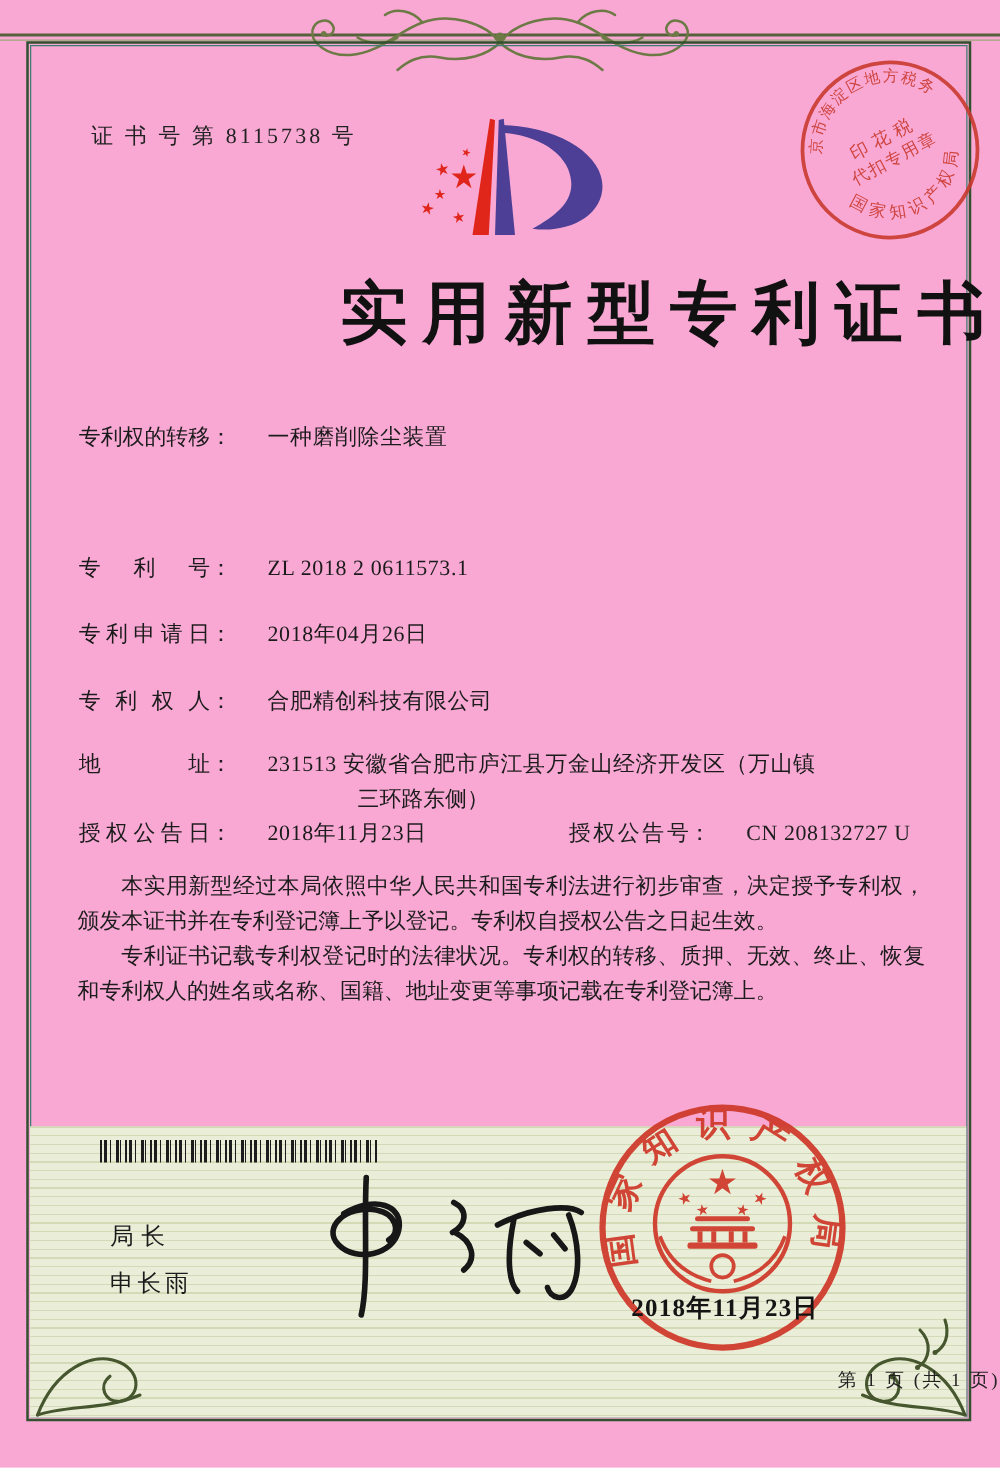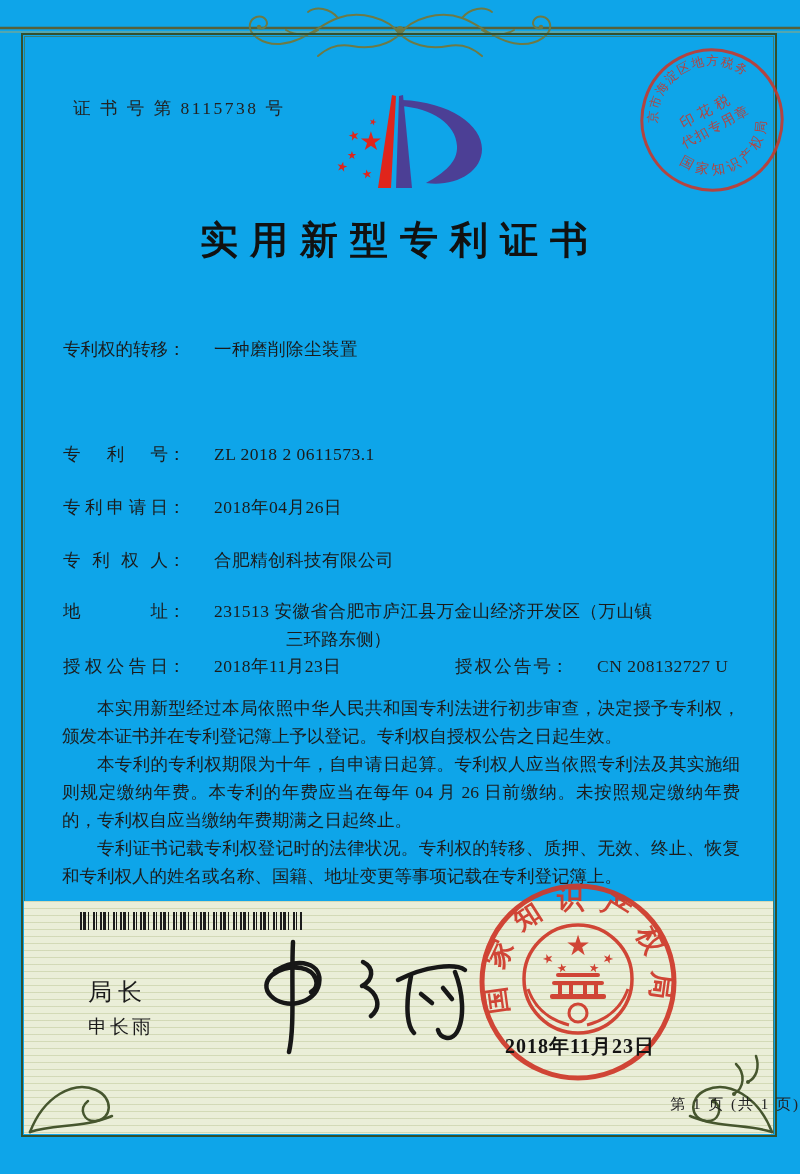"证 书 号 第 8115738" .page { background: #0ea5e9 -> #f9a8d4 }
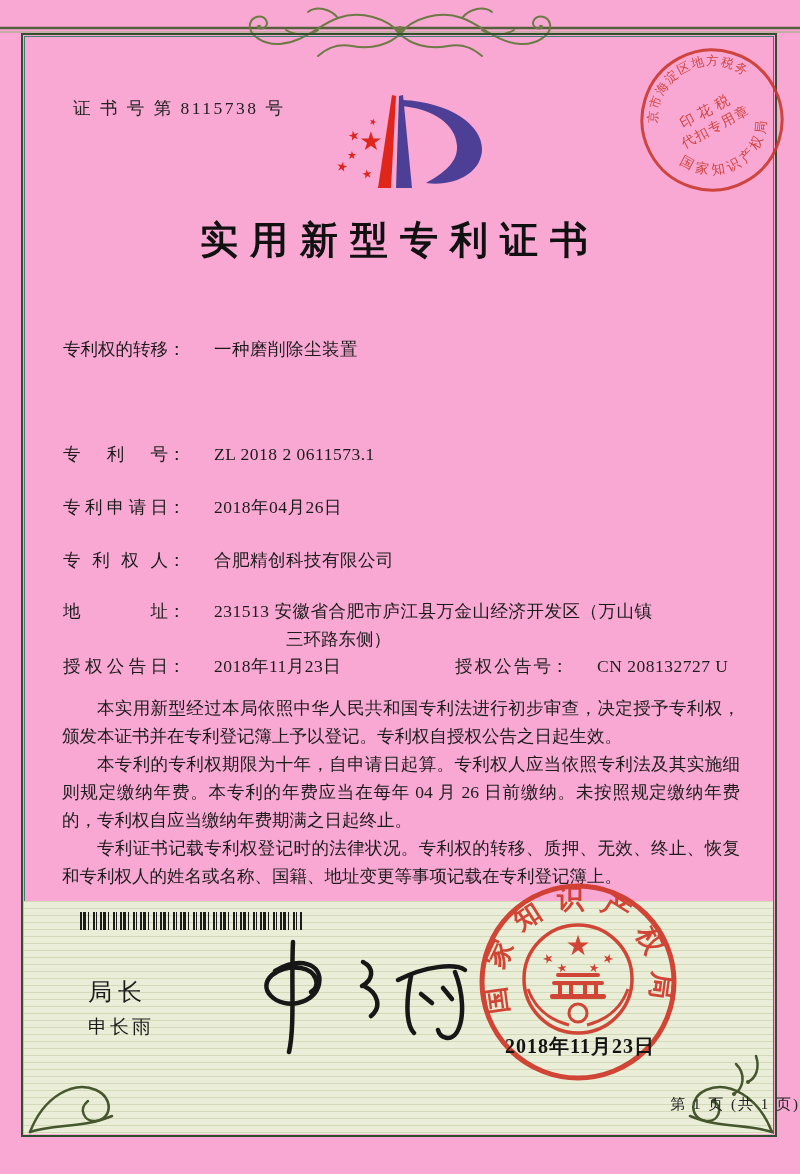"实用新型专利证书" .title { font-size: 38px -> 54px; text-align: center -> right }
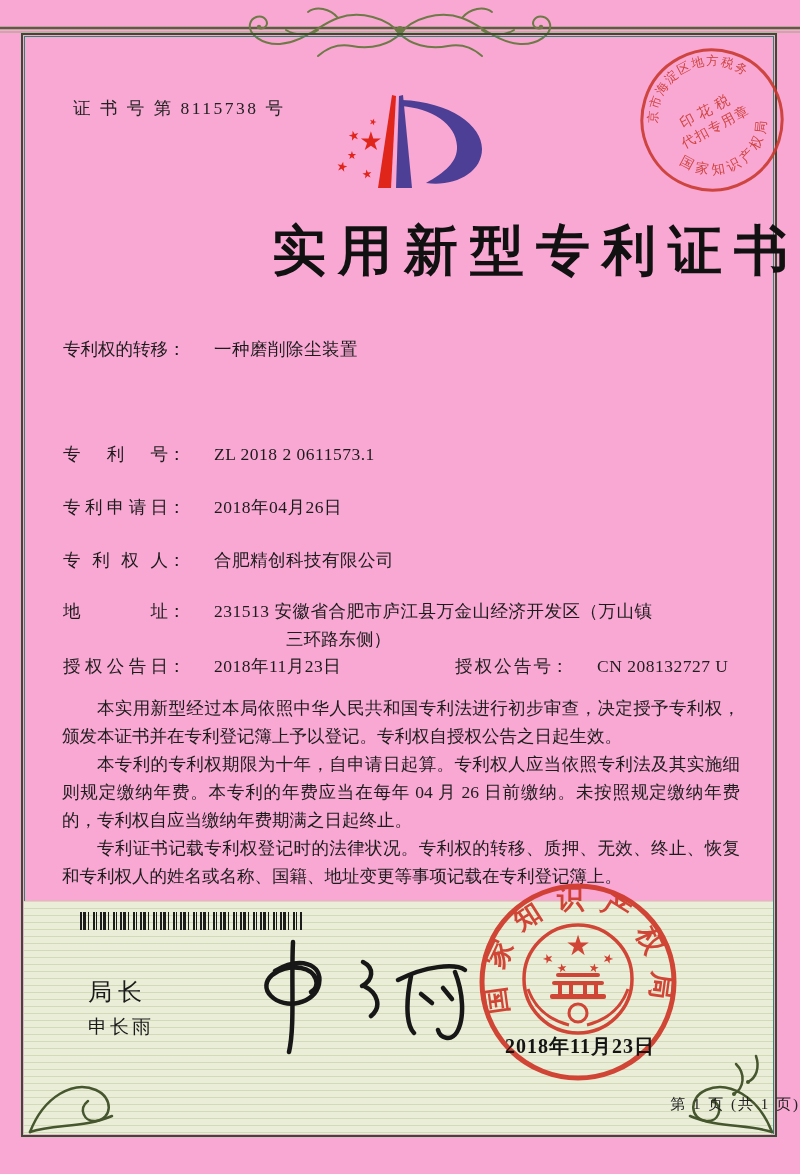"本专利的专利权期限为十年，自申请日起算。专利权人应当依照专利法及其实施细则规定缴" p { html: <p>本专利的专利权期限为十年，自申请日起算。专利权人应当依照专利法及其实施细则规定缴纳年费。本专利的年费应当在每年 04 月 26 日前缴纳。未按照规定缴纳年费的，专利权自应当缴纳年费期满之日起终止。</p> -> none }
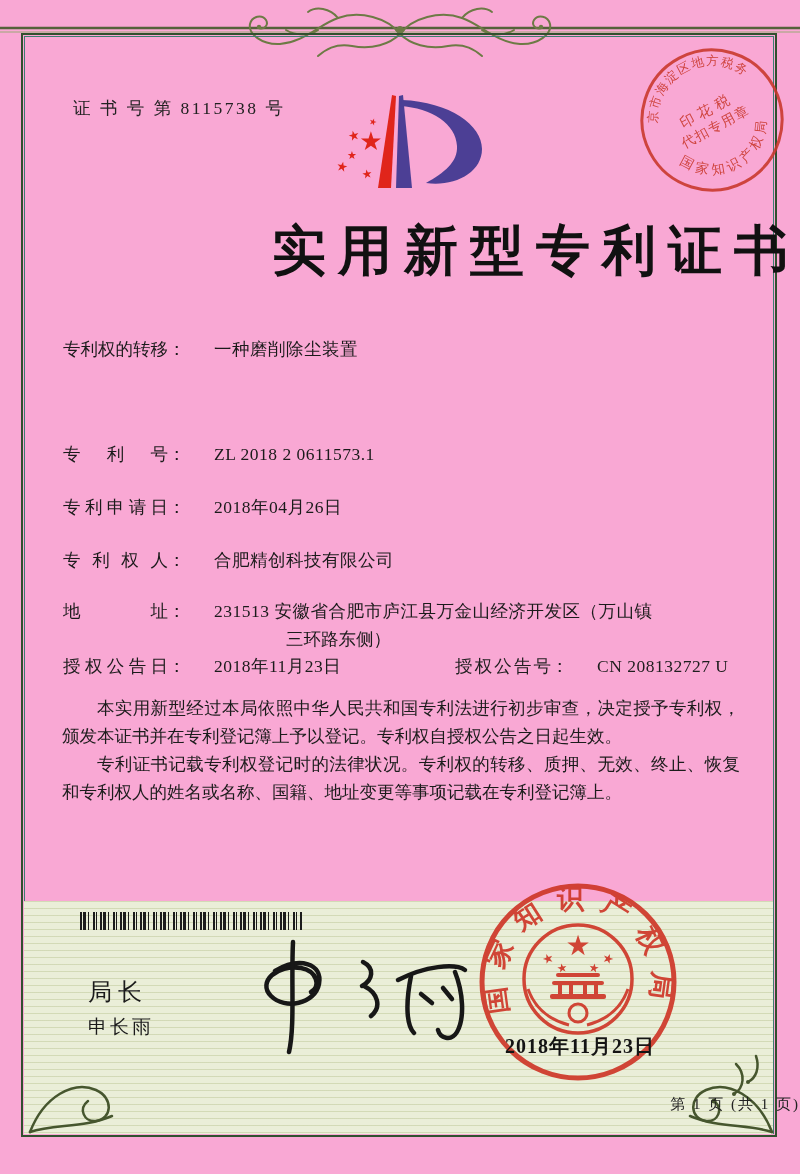"局长" .director-title { font-size: 24px -> 19px }
